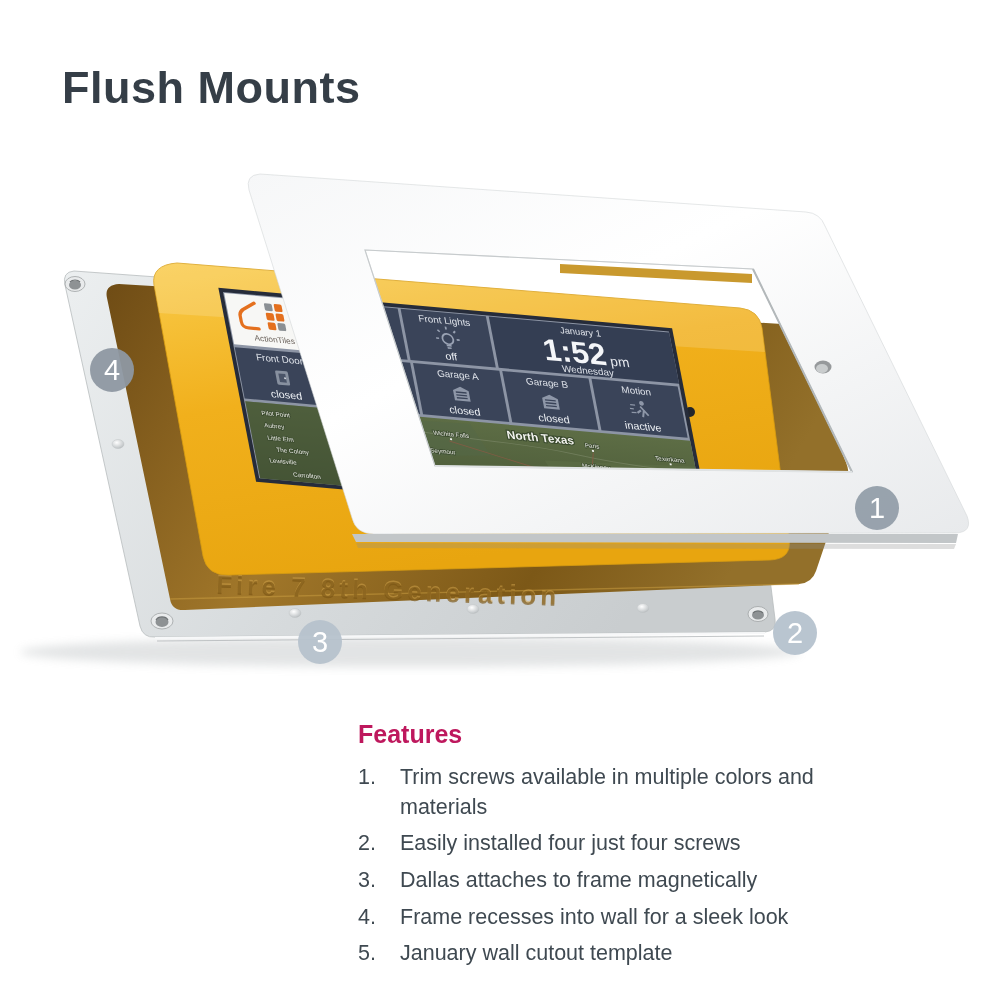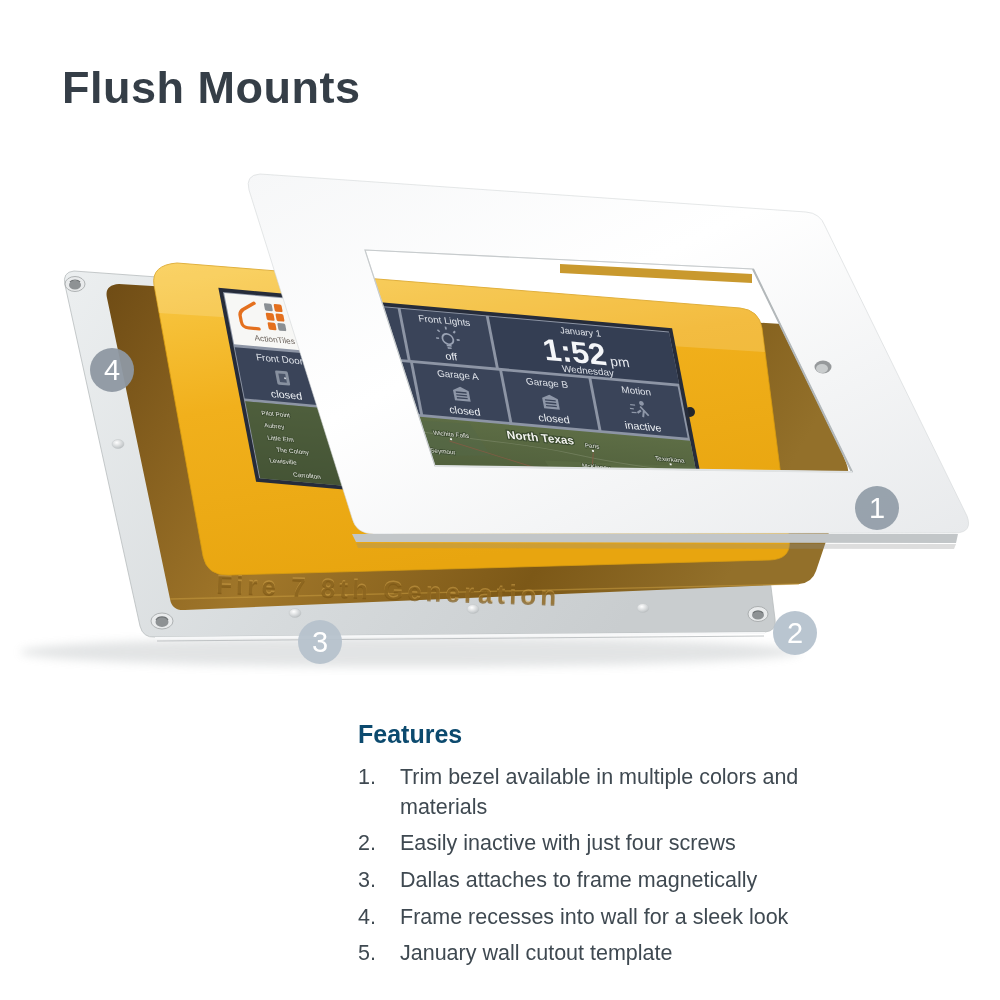"Features" .features h2 { color: #0c4a6e -> #be185d }
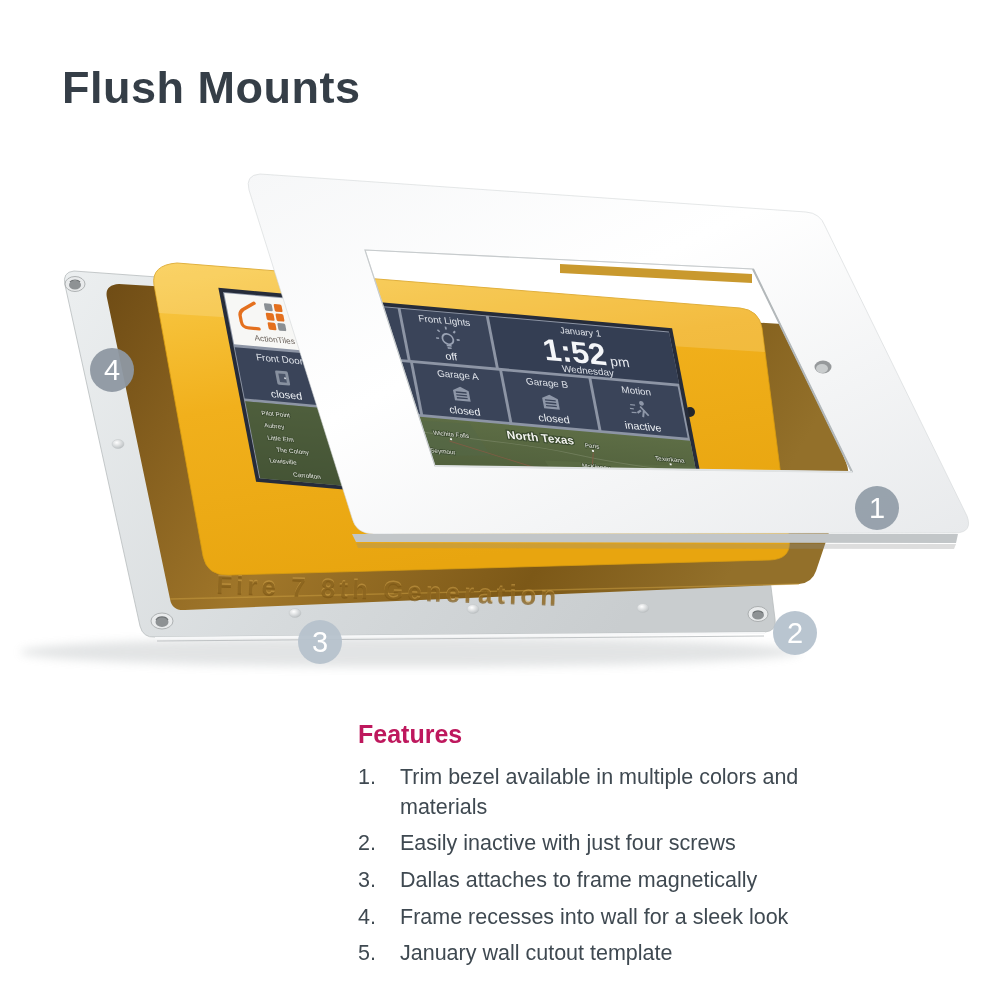"Trim bezel available in multiple" span.txt { text: bezel -> screws }
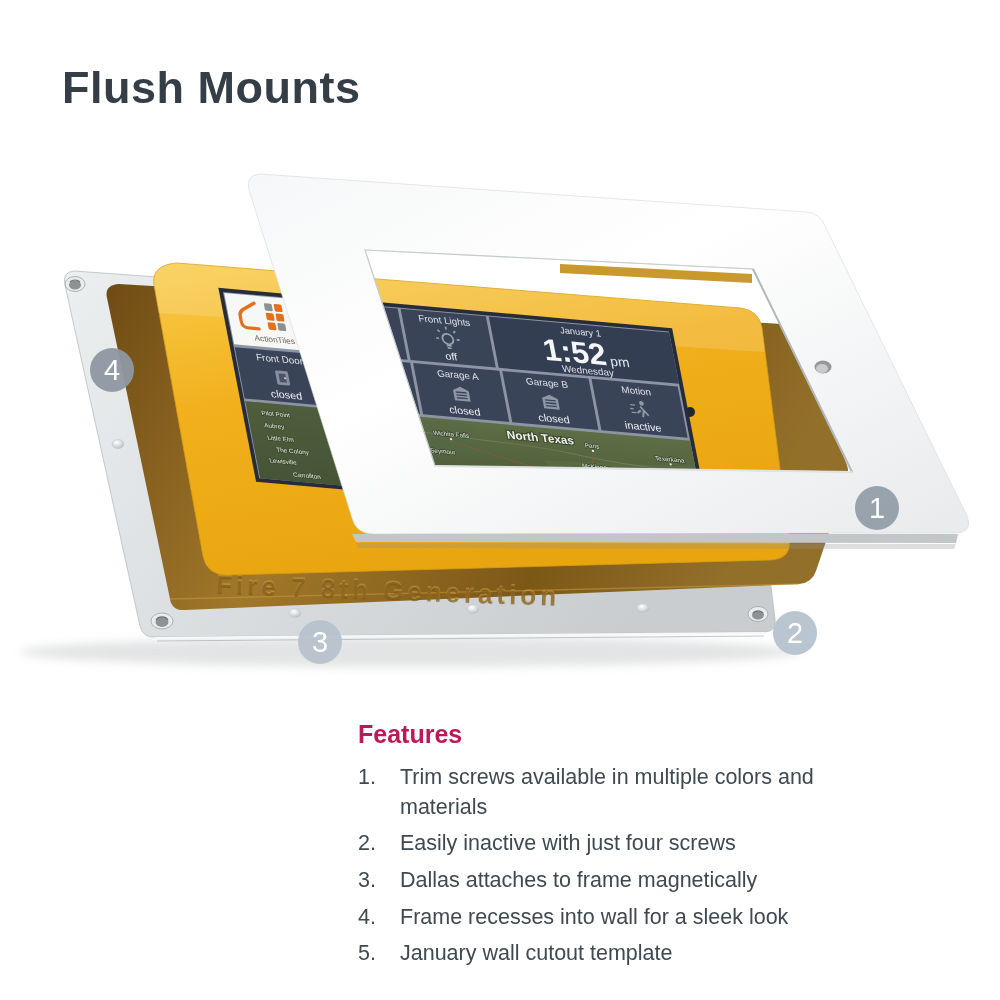"Easily inactive with just four" span.txt { text: inactive with -> installed four }
